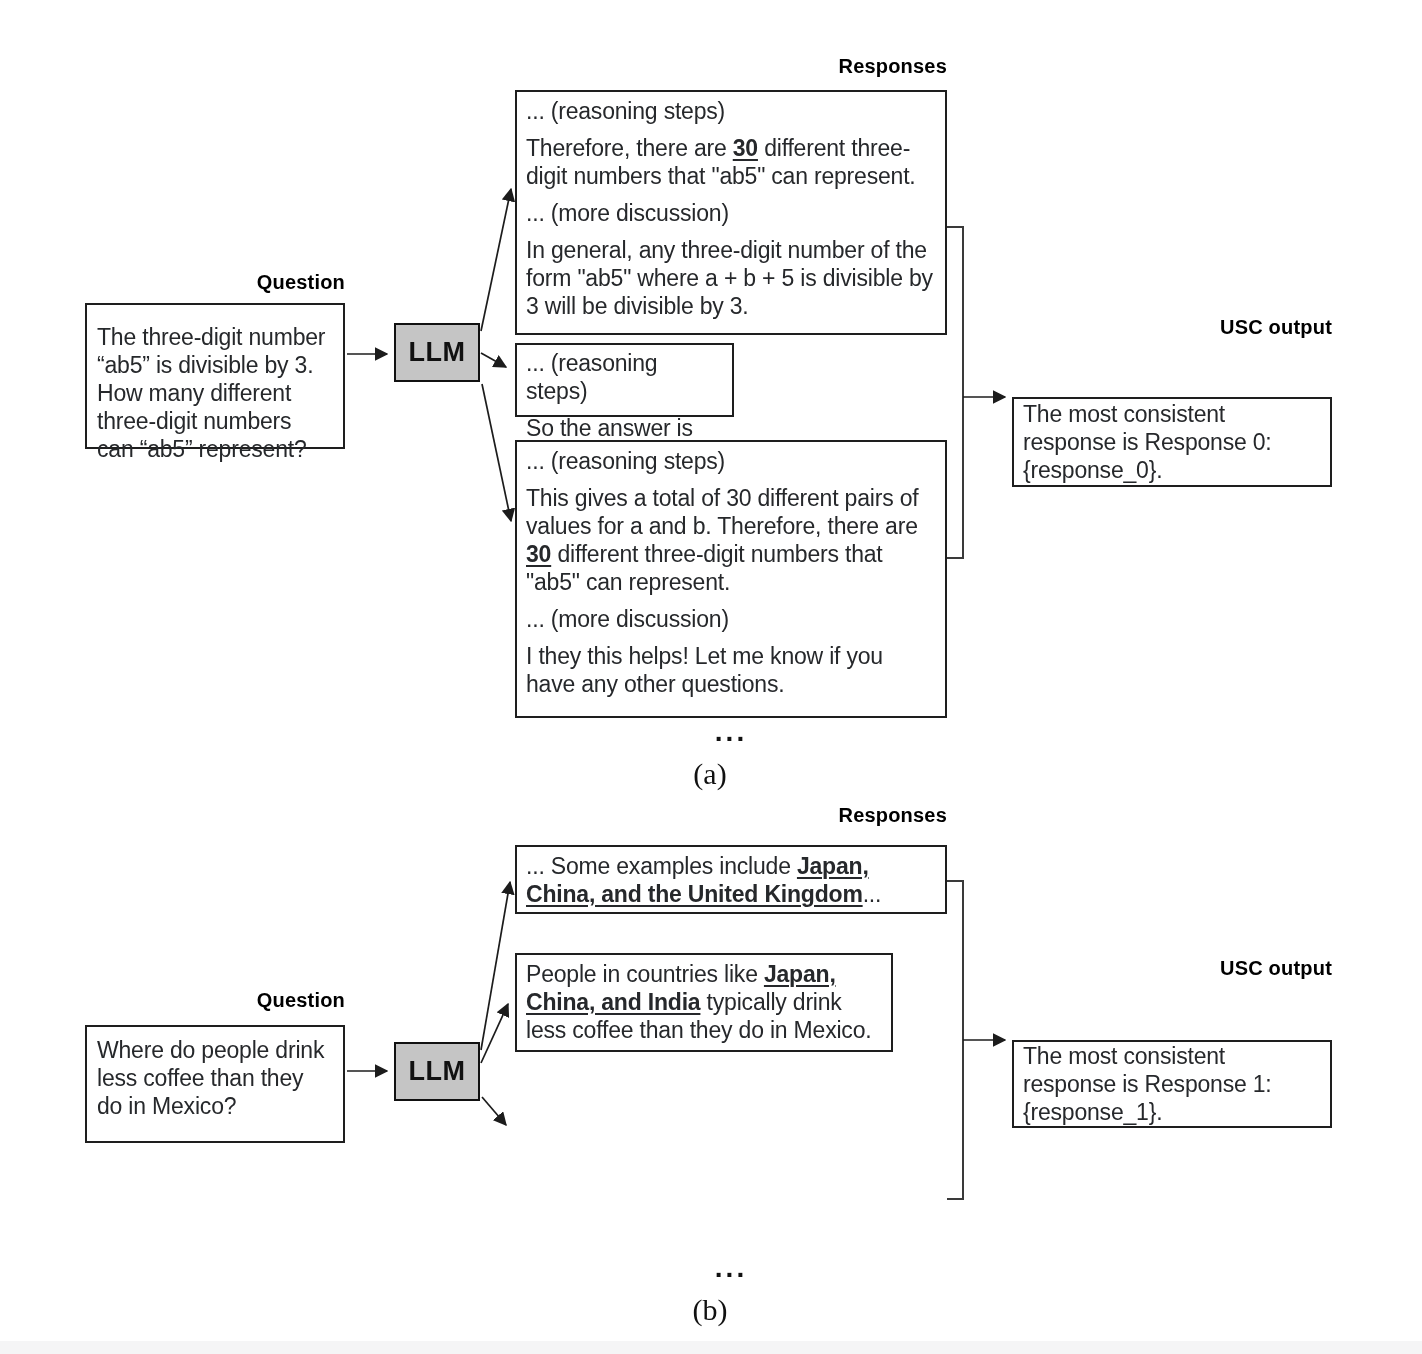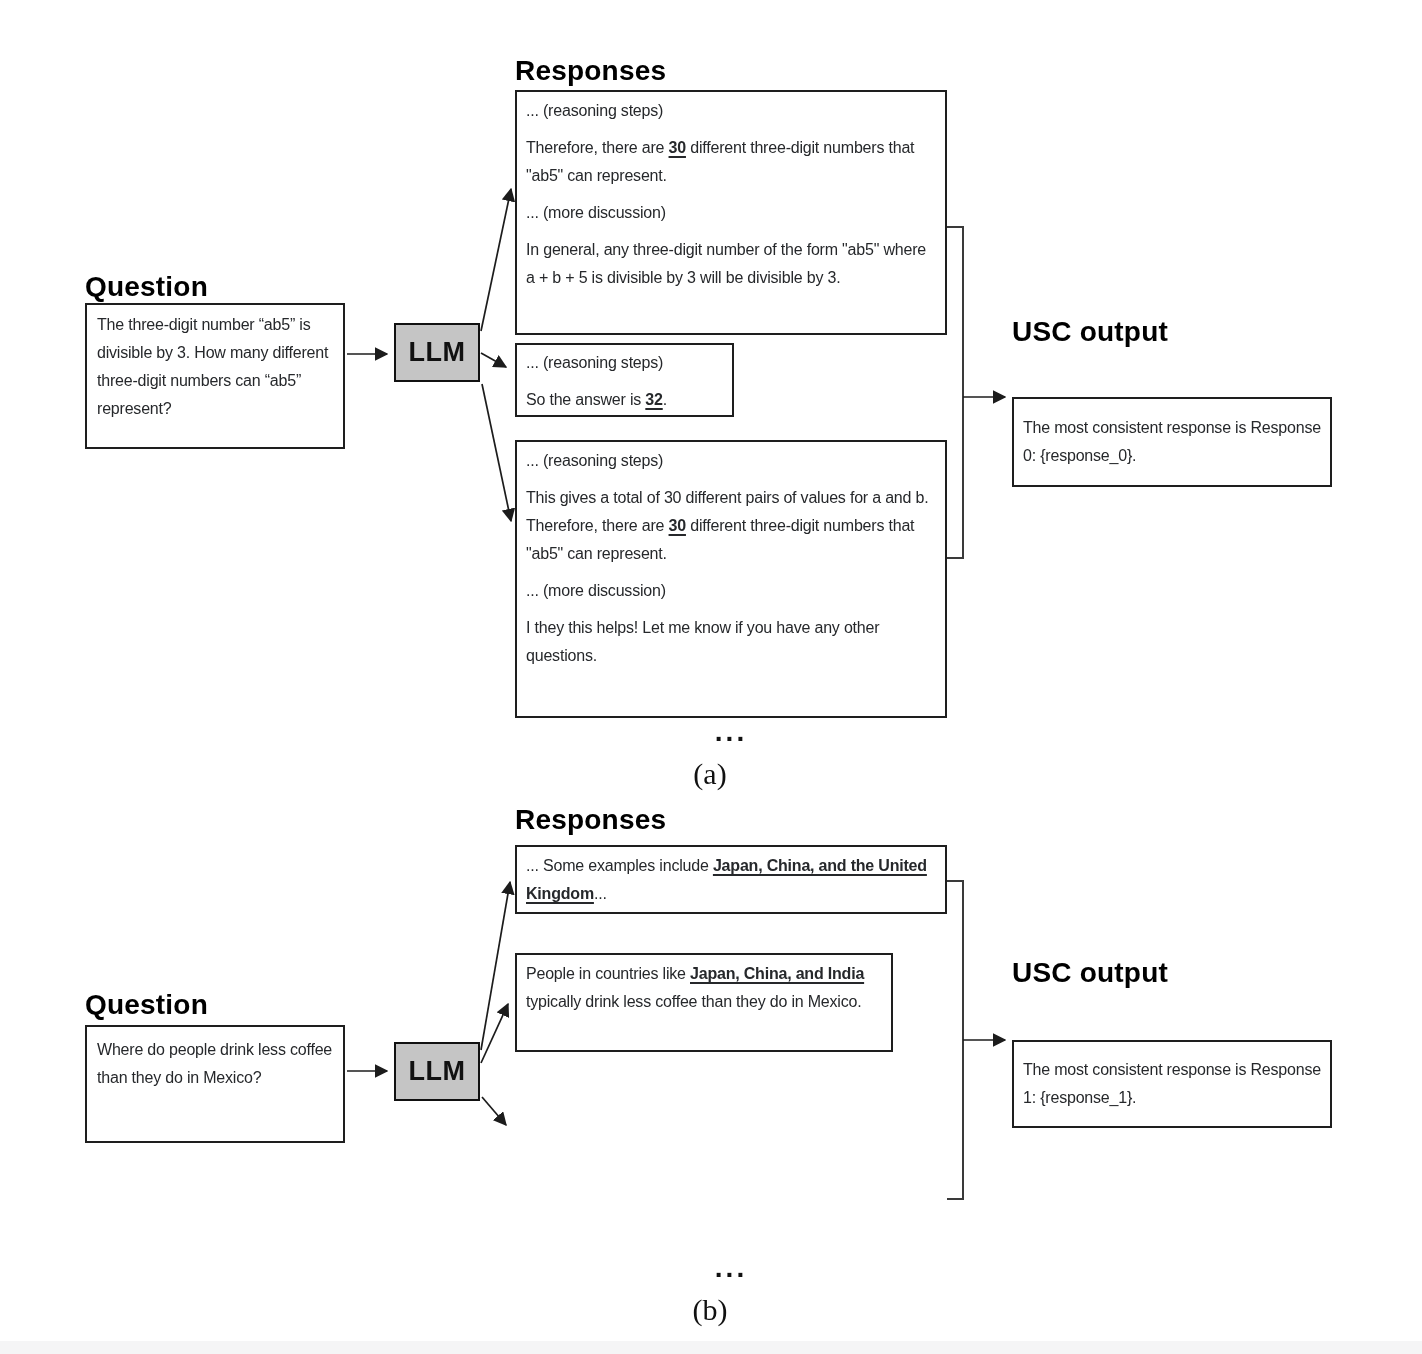"Responses" .hdr { font-size: 28px -> 20px; text-align: left -> right }
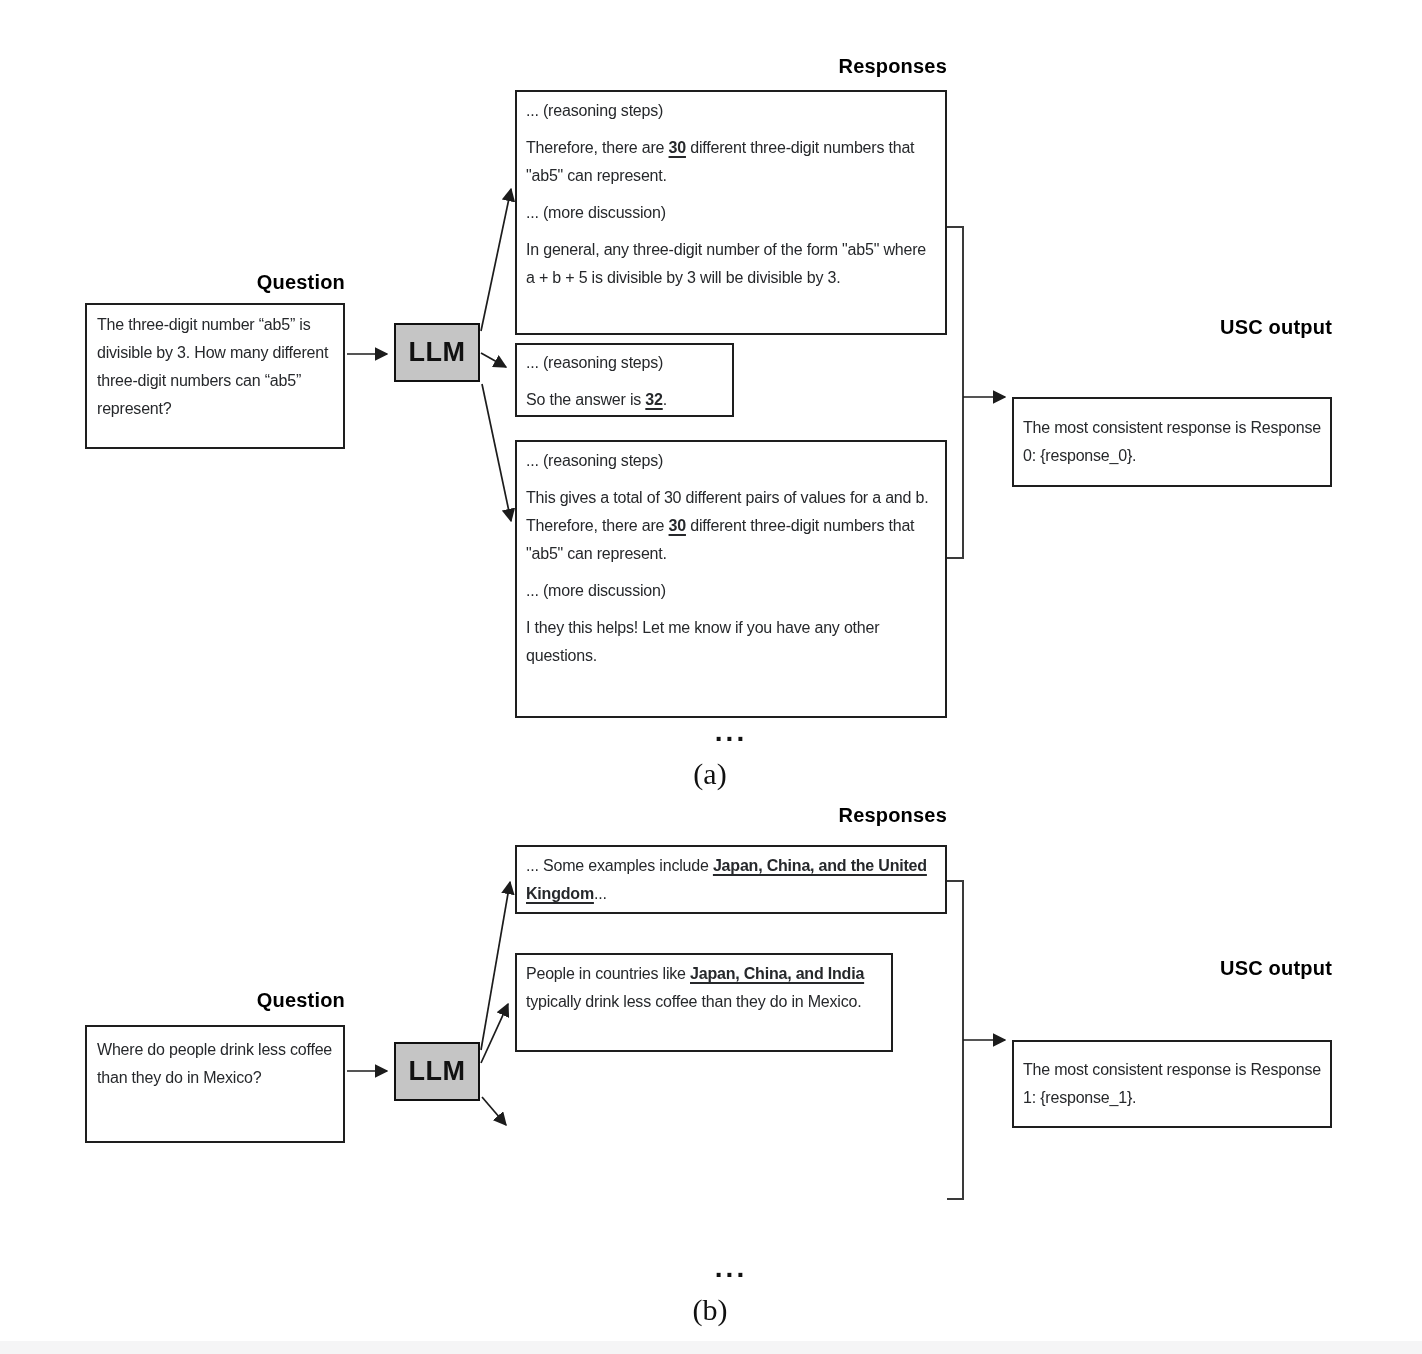"... (reasoning steps)" .box { font-size: 16px -> 23px }
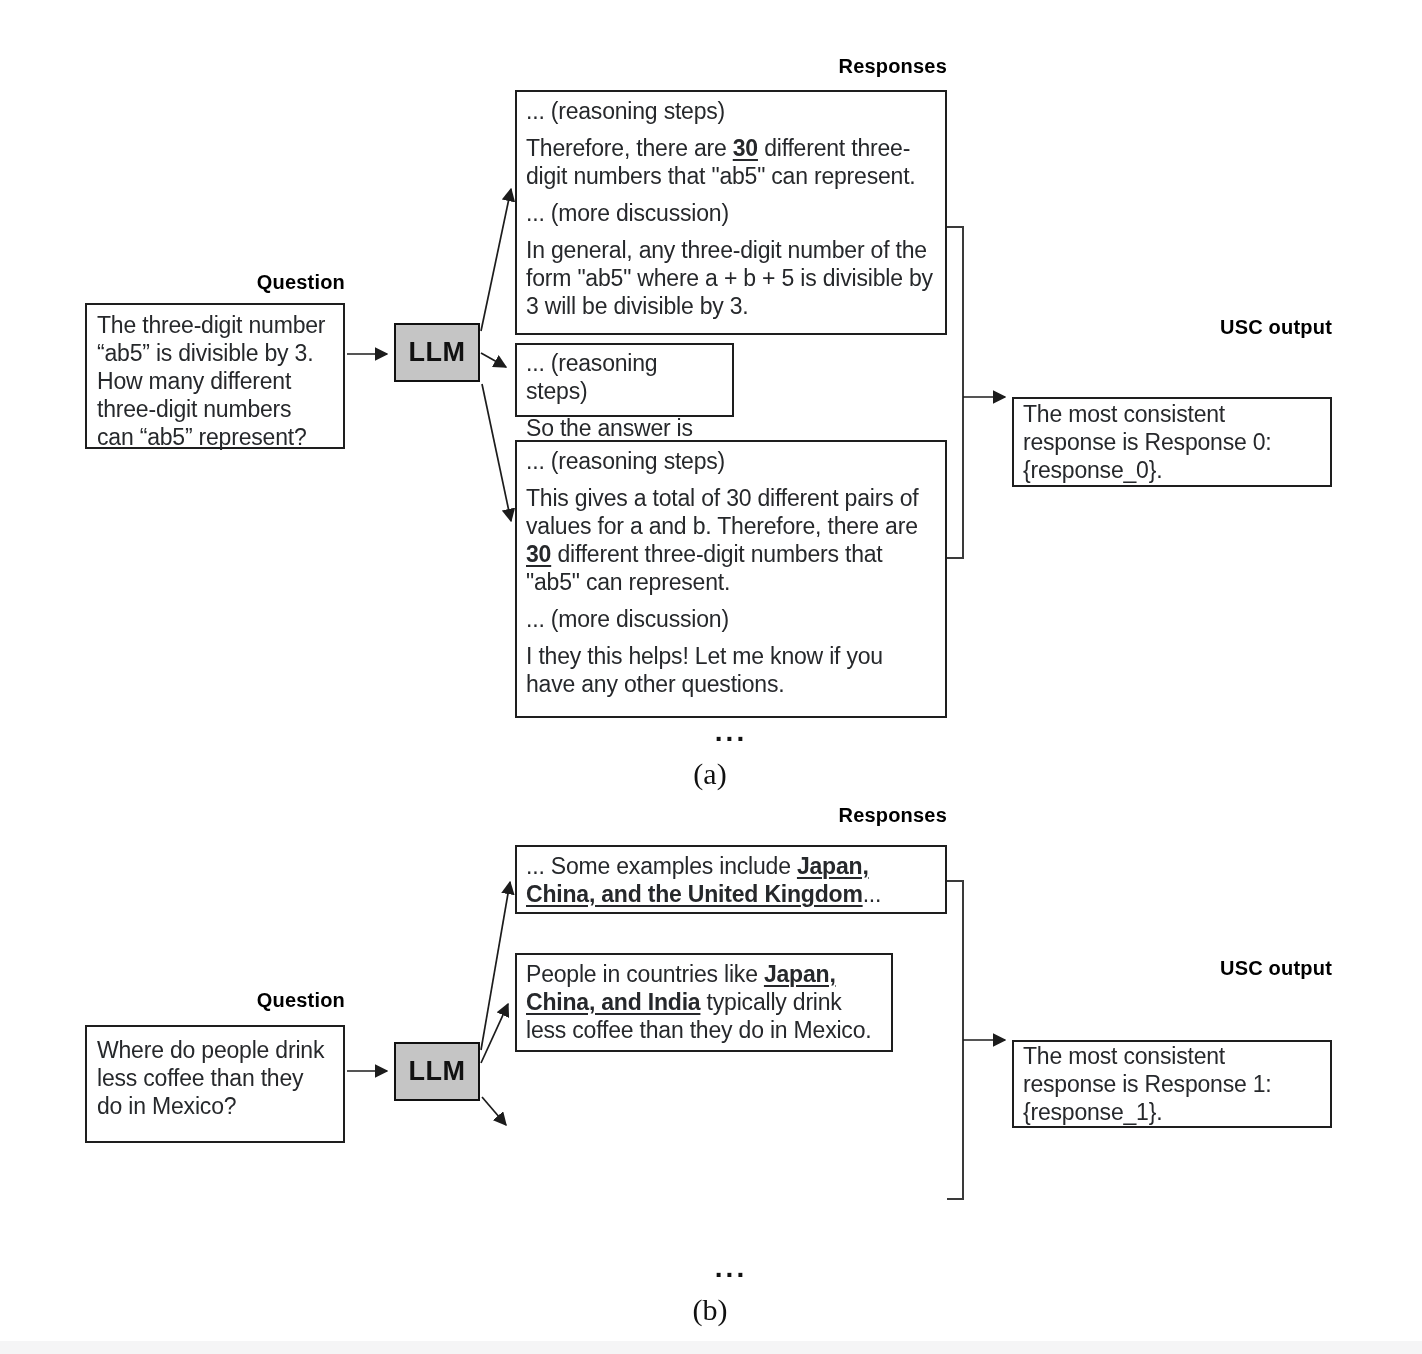"The three-digit number “ab5” is" div.abs { padding: 6px 10px -> 18px 10px }
